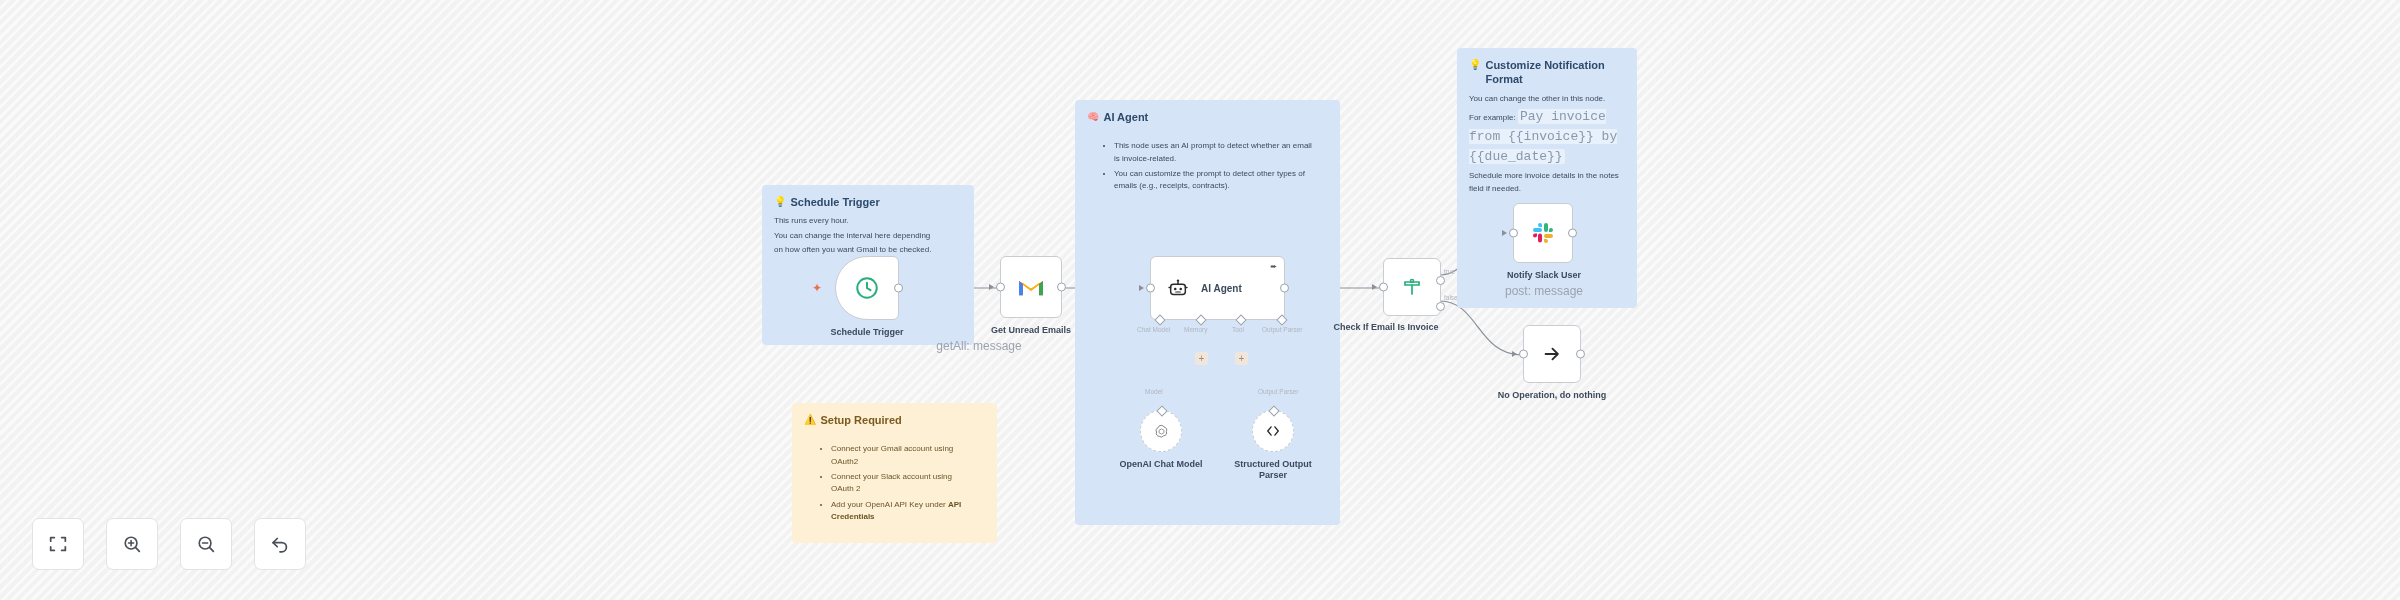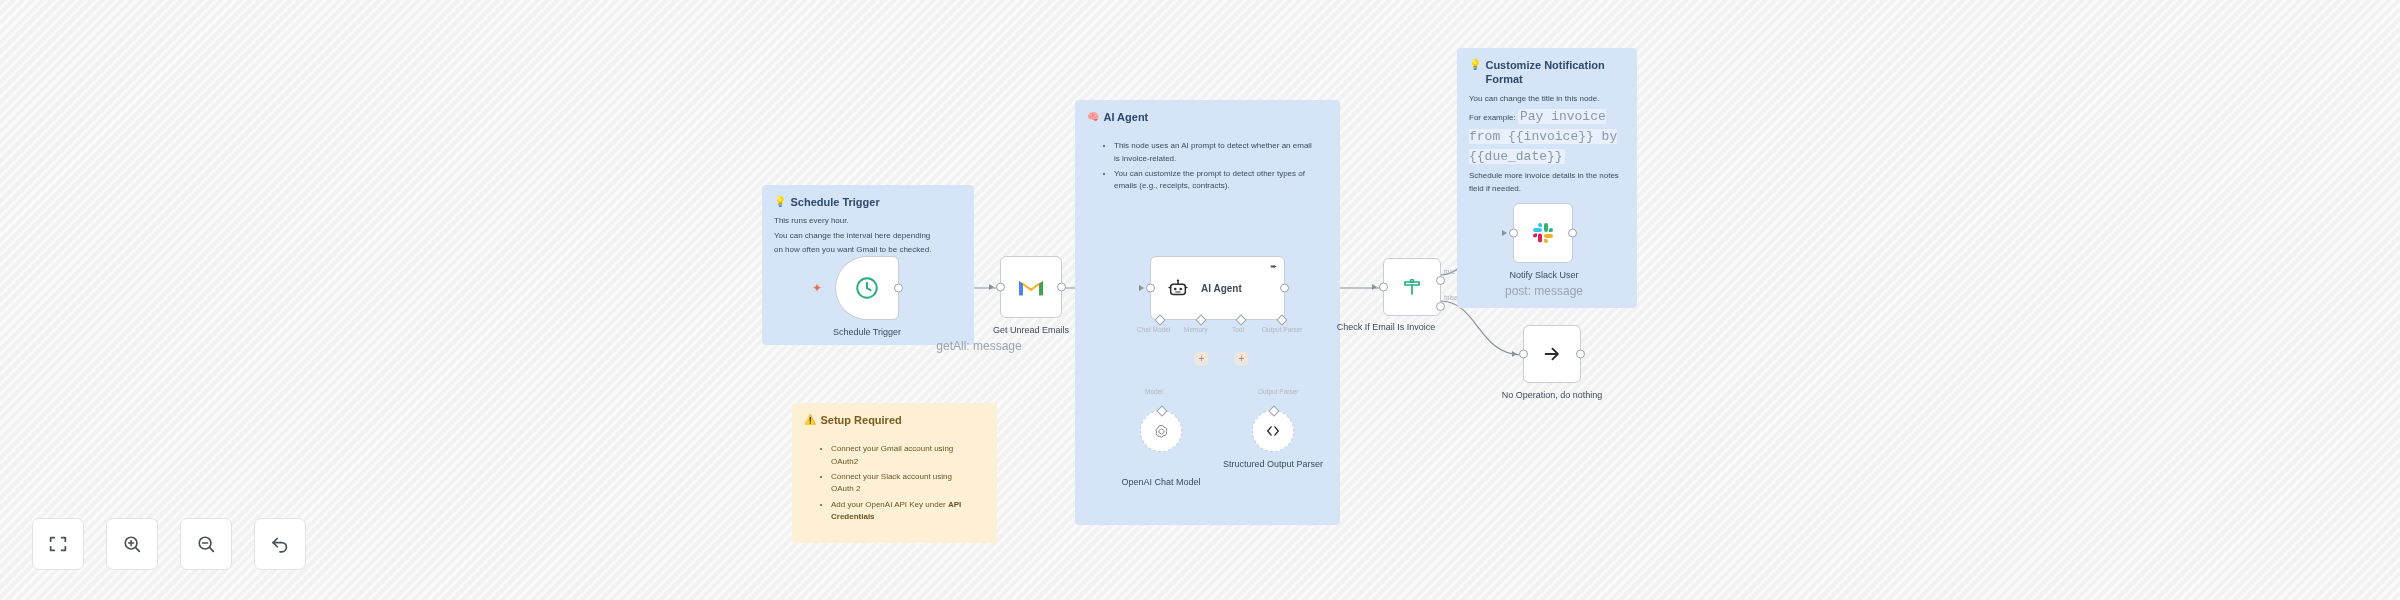"You can change the title" p { text: title -> other }
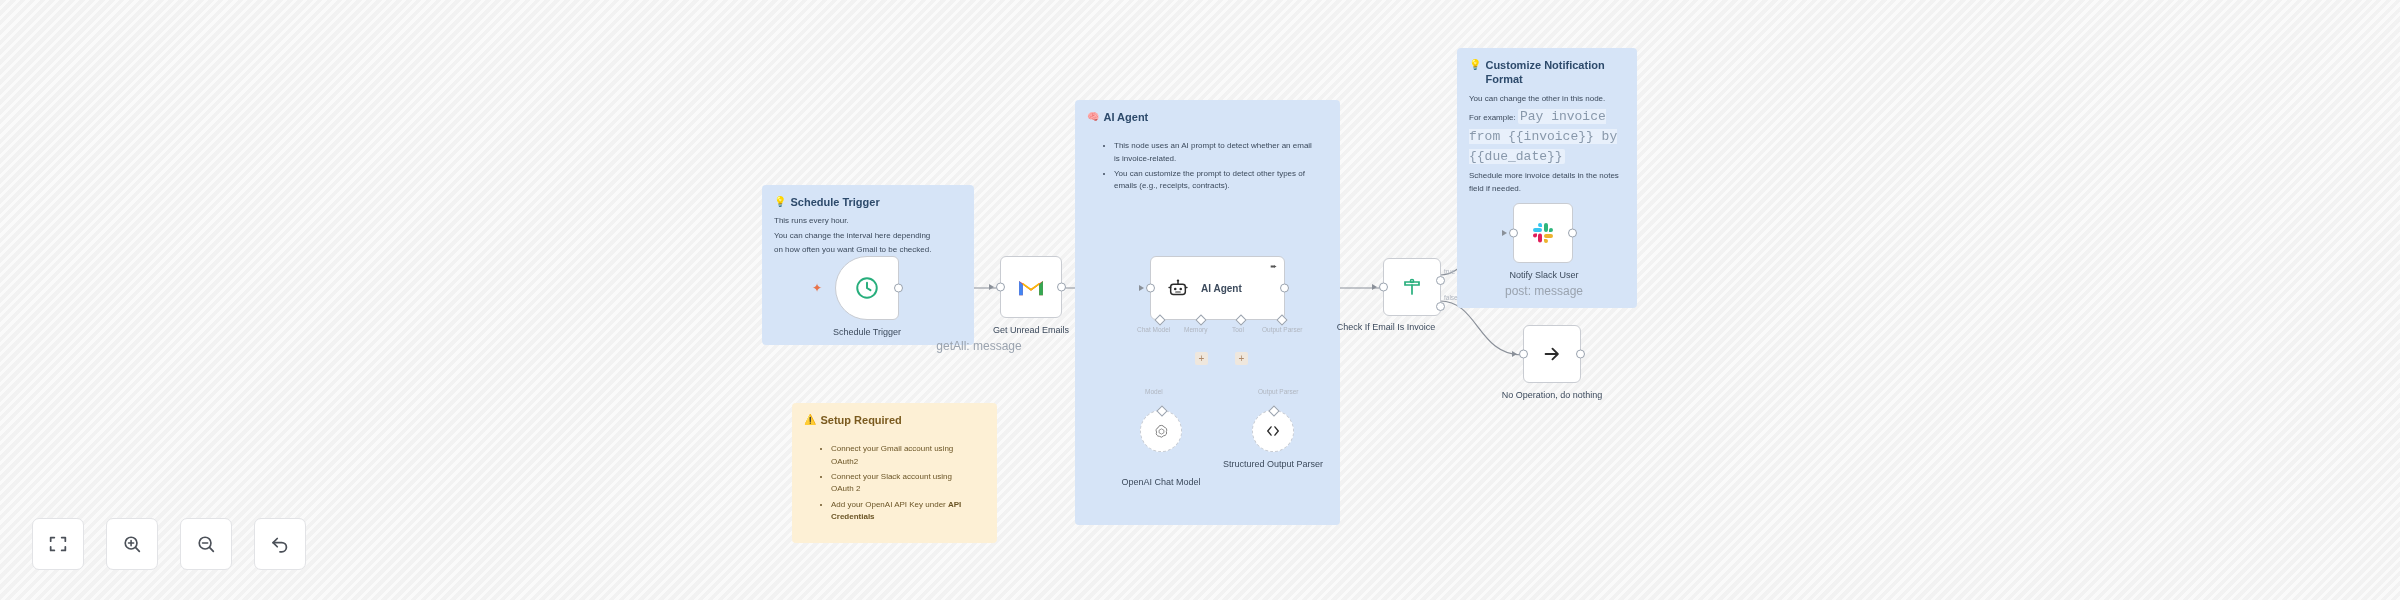"Notify Slack User" .node-label { font-weight: normal -> bold }
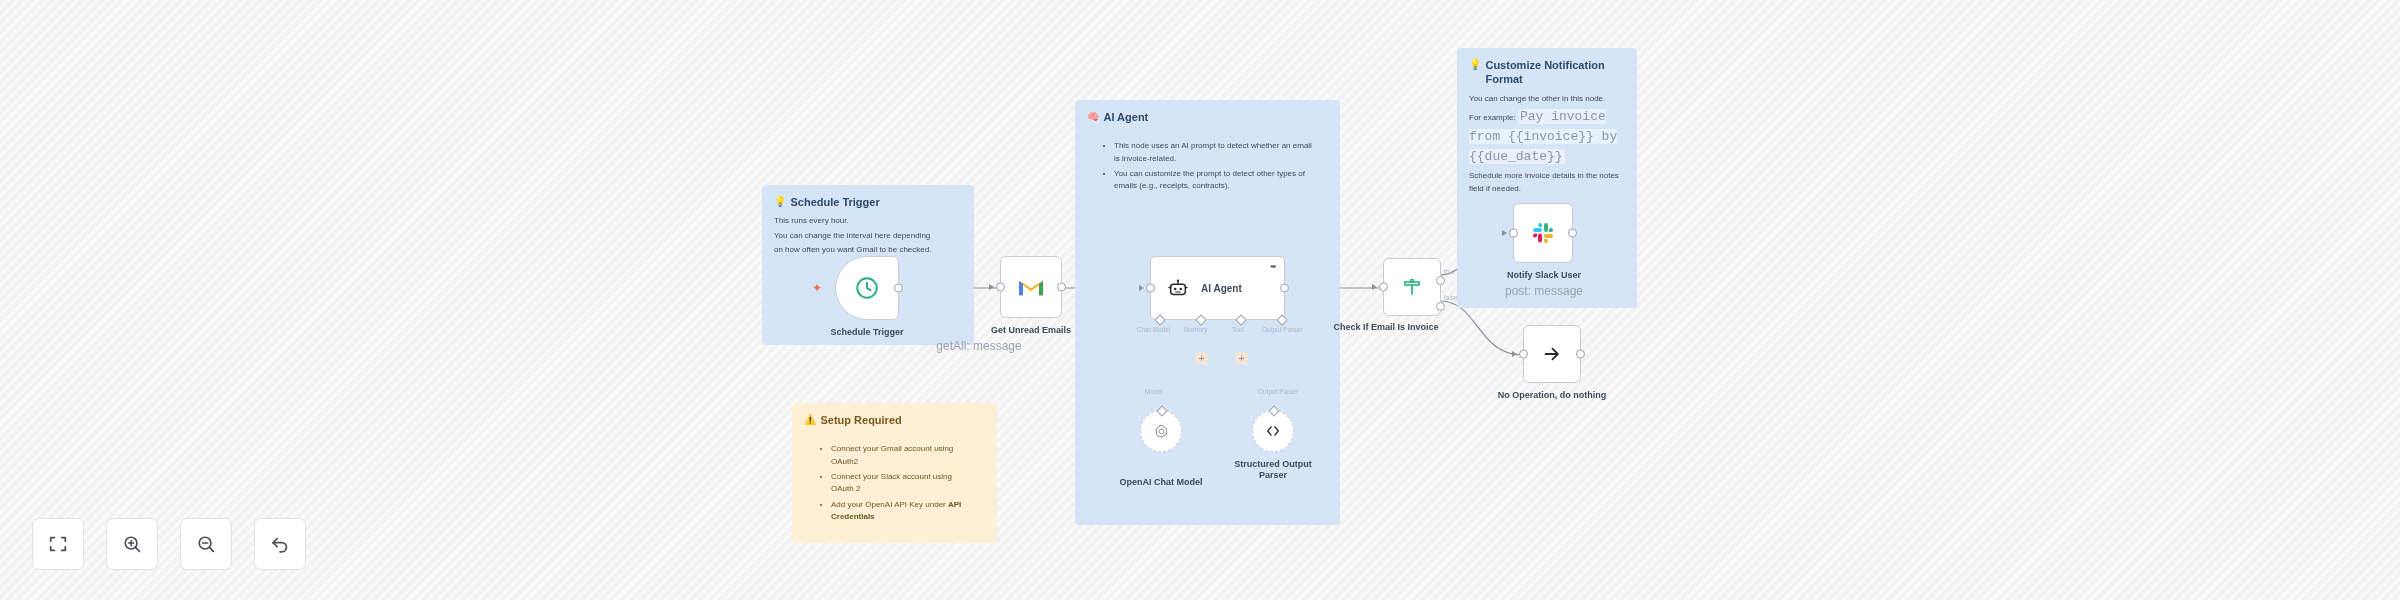"OpenAI Chat Model" div.node-label { top: 477px -> 459px }
